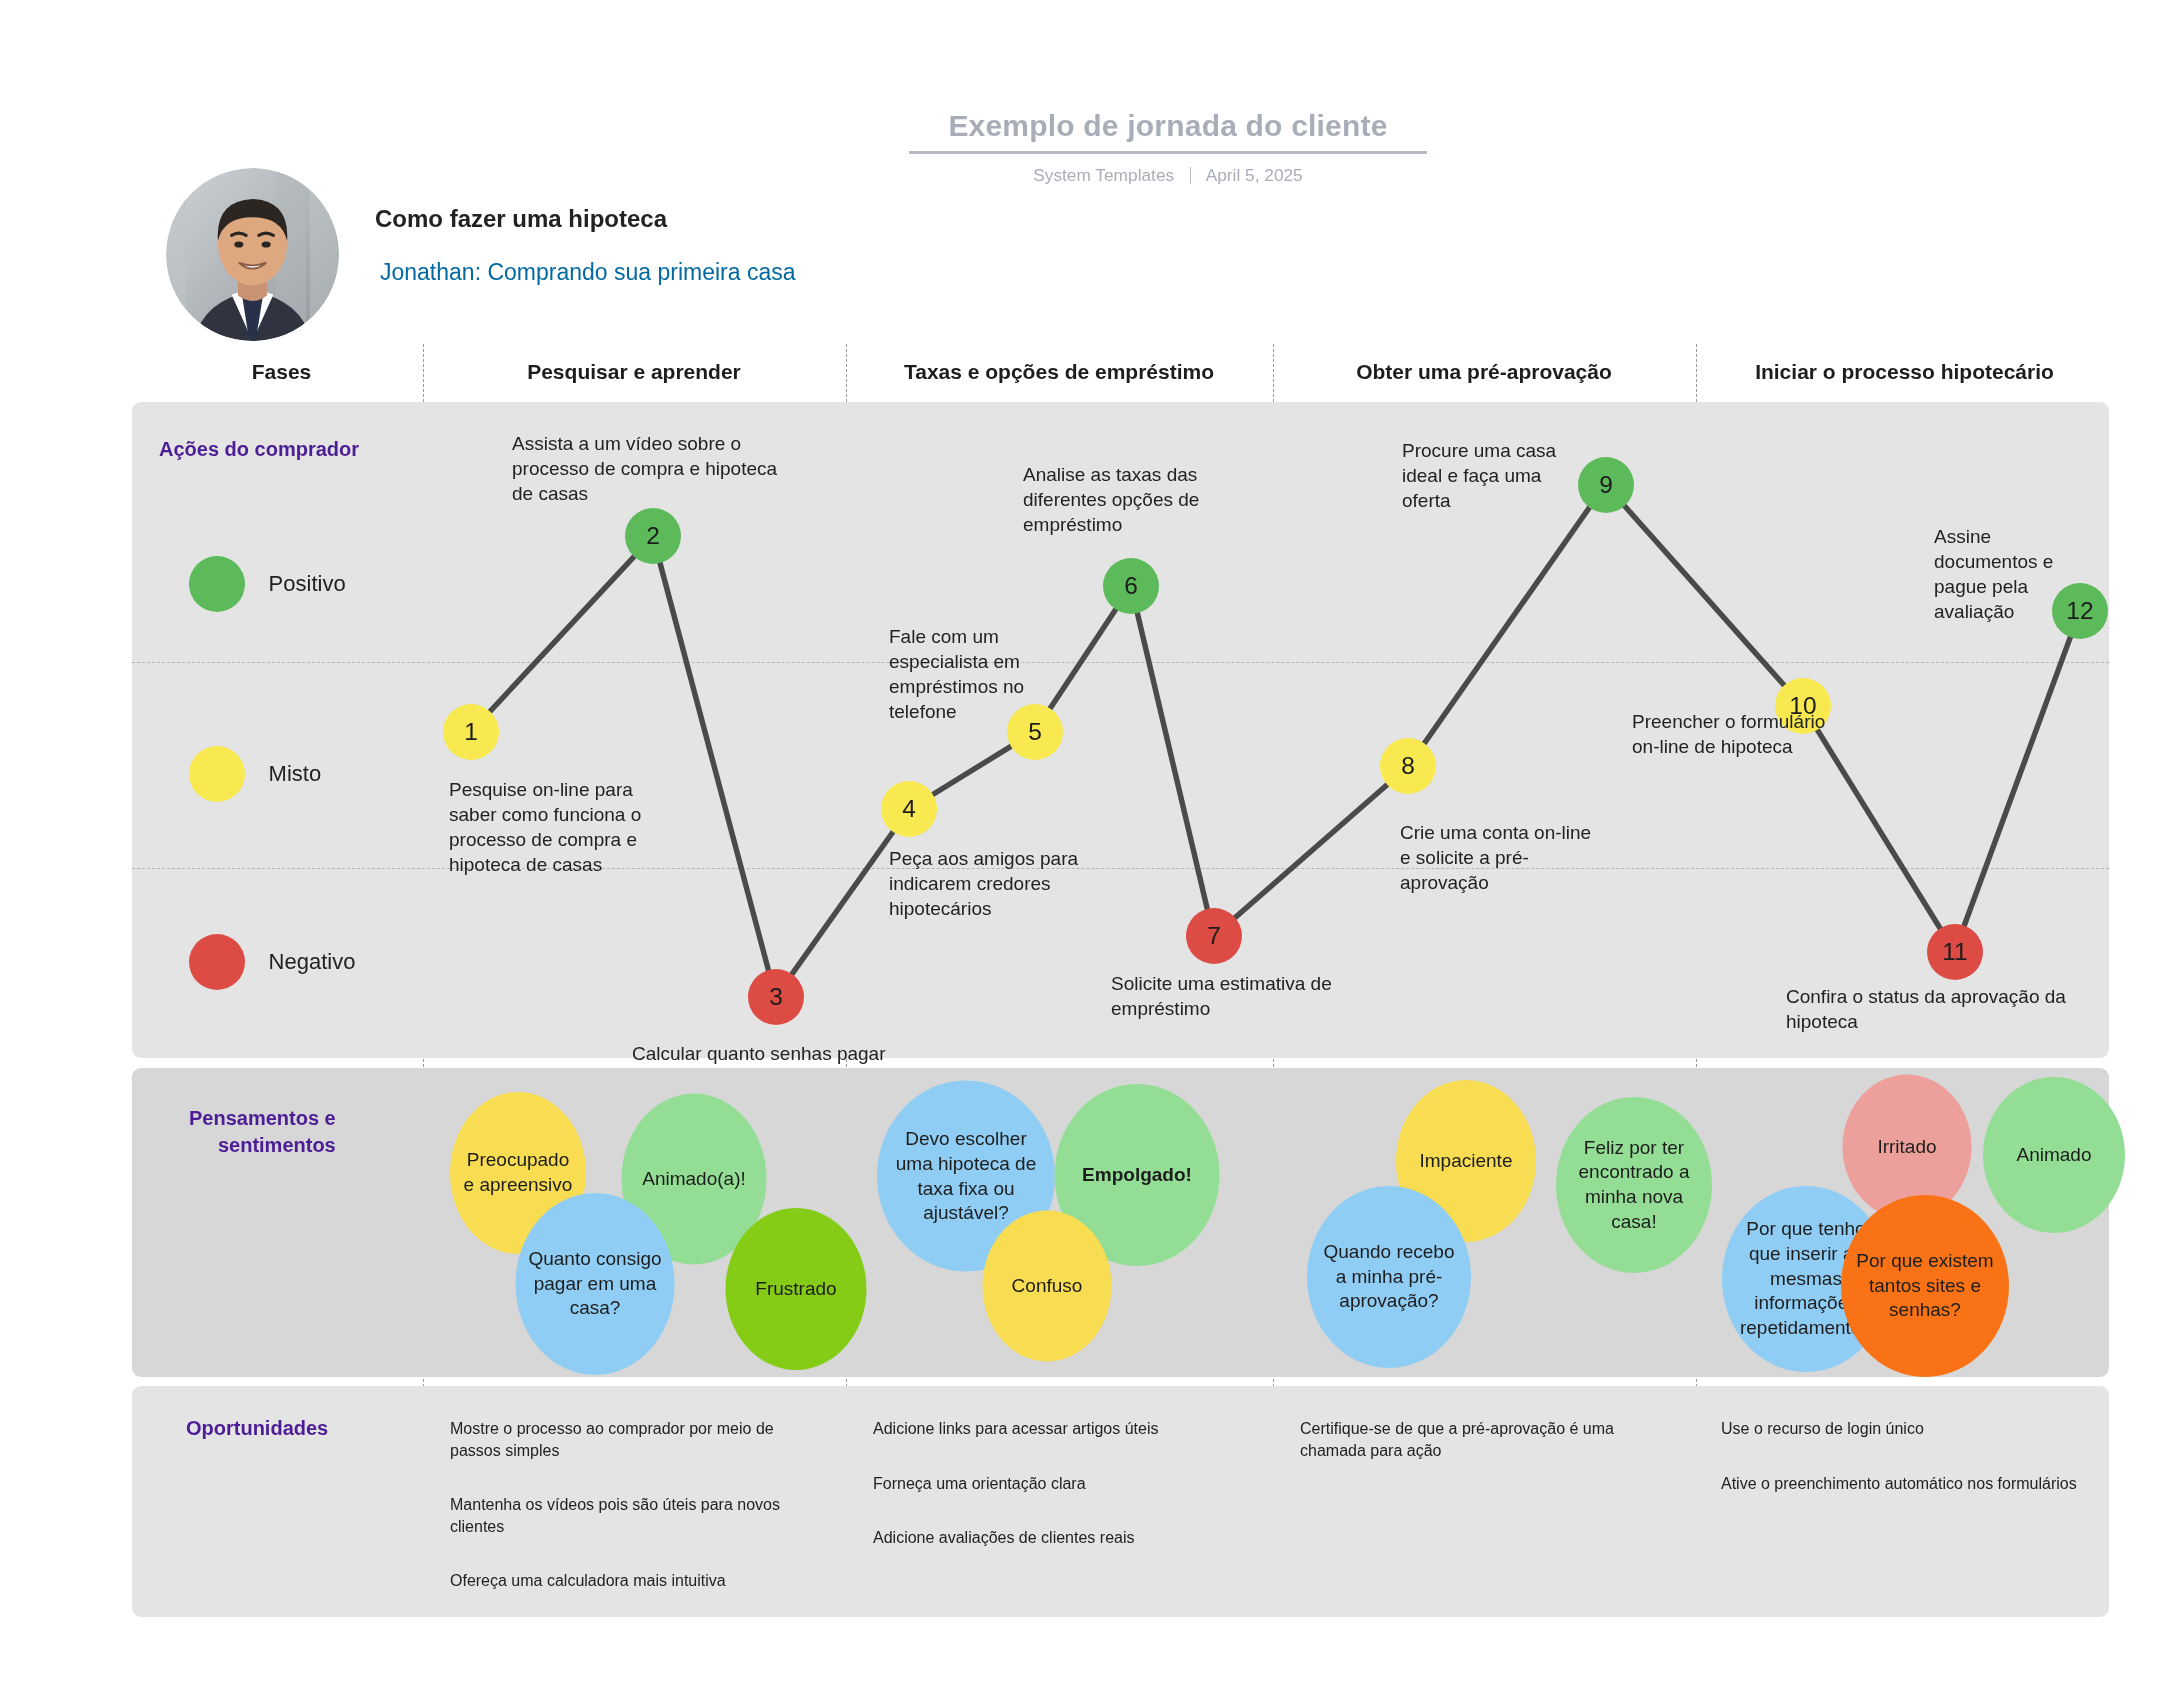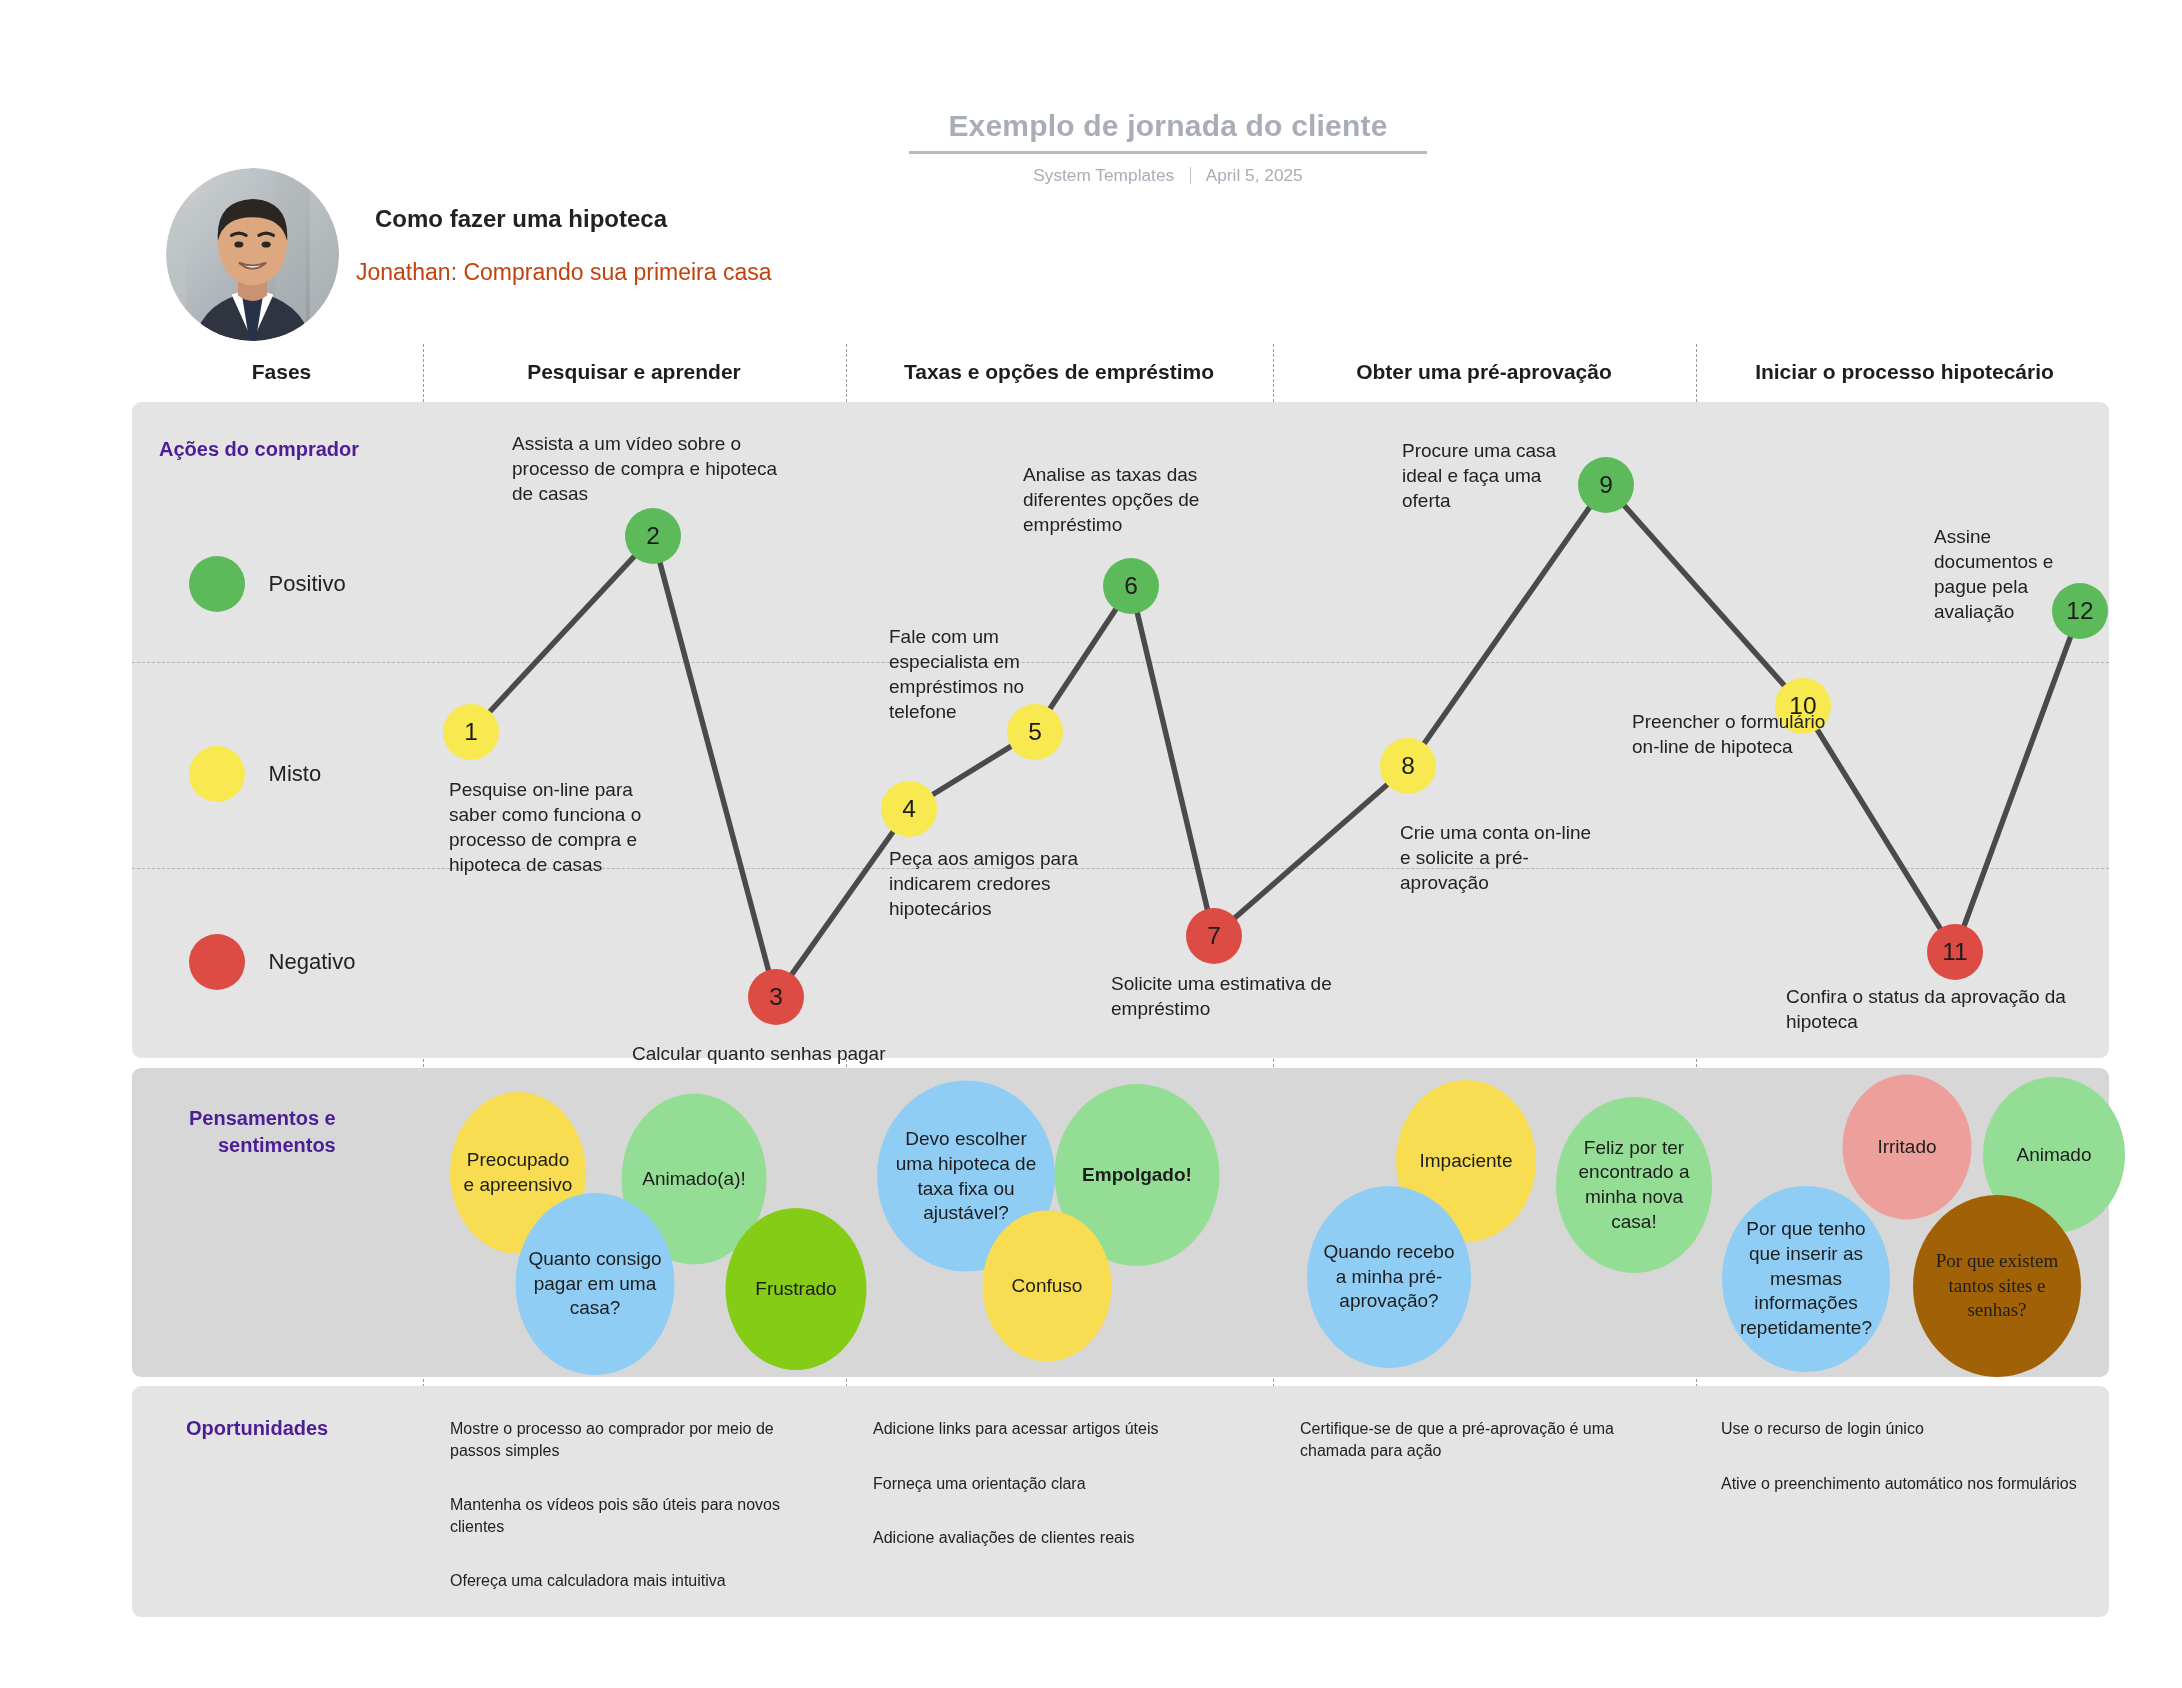"Jonathan: Comprando sua primeira casa" #persona-sub { color: #c2410c -> #0369a1; left: 356px -> 380px }
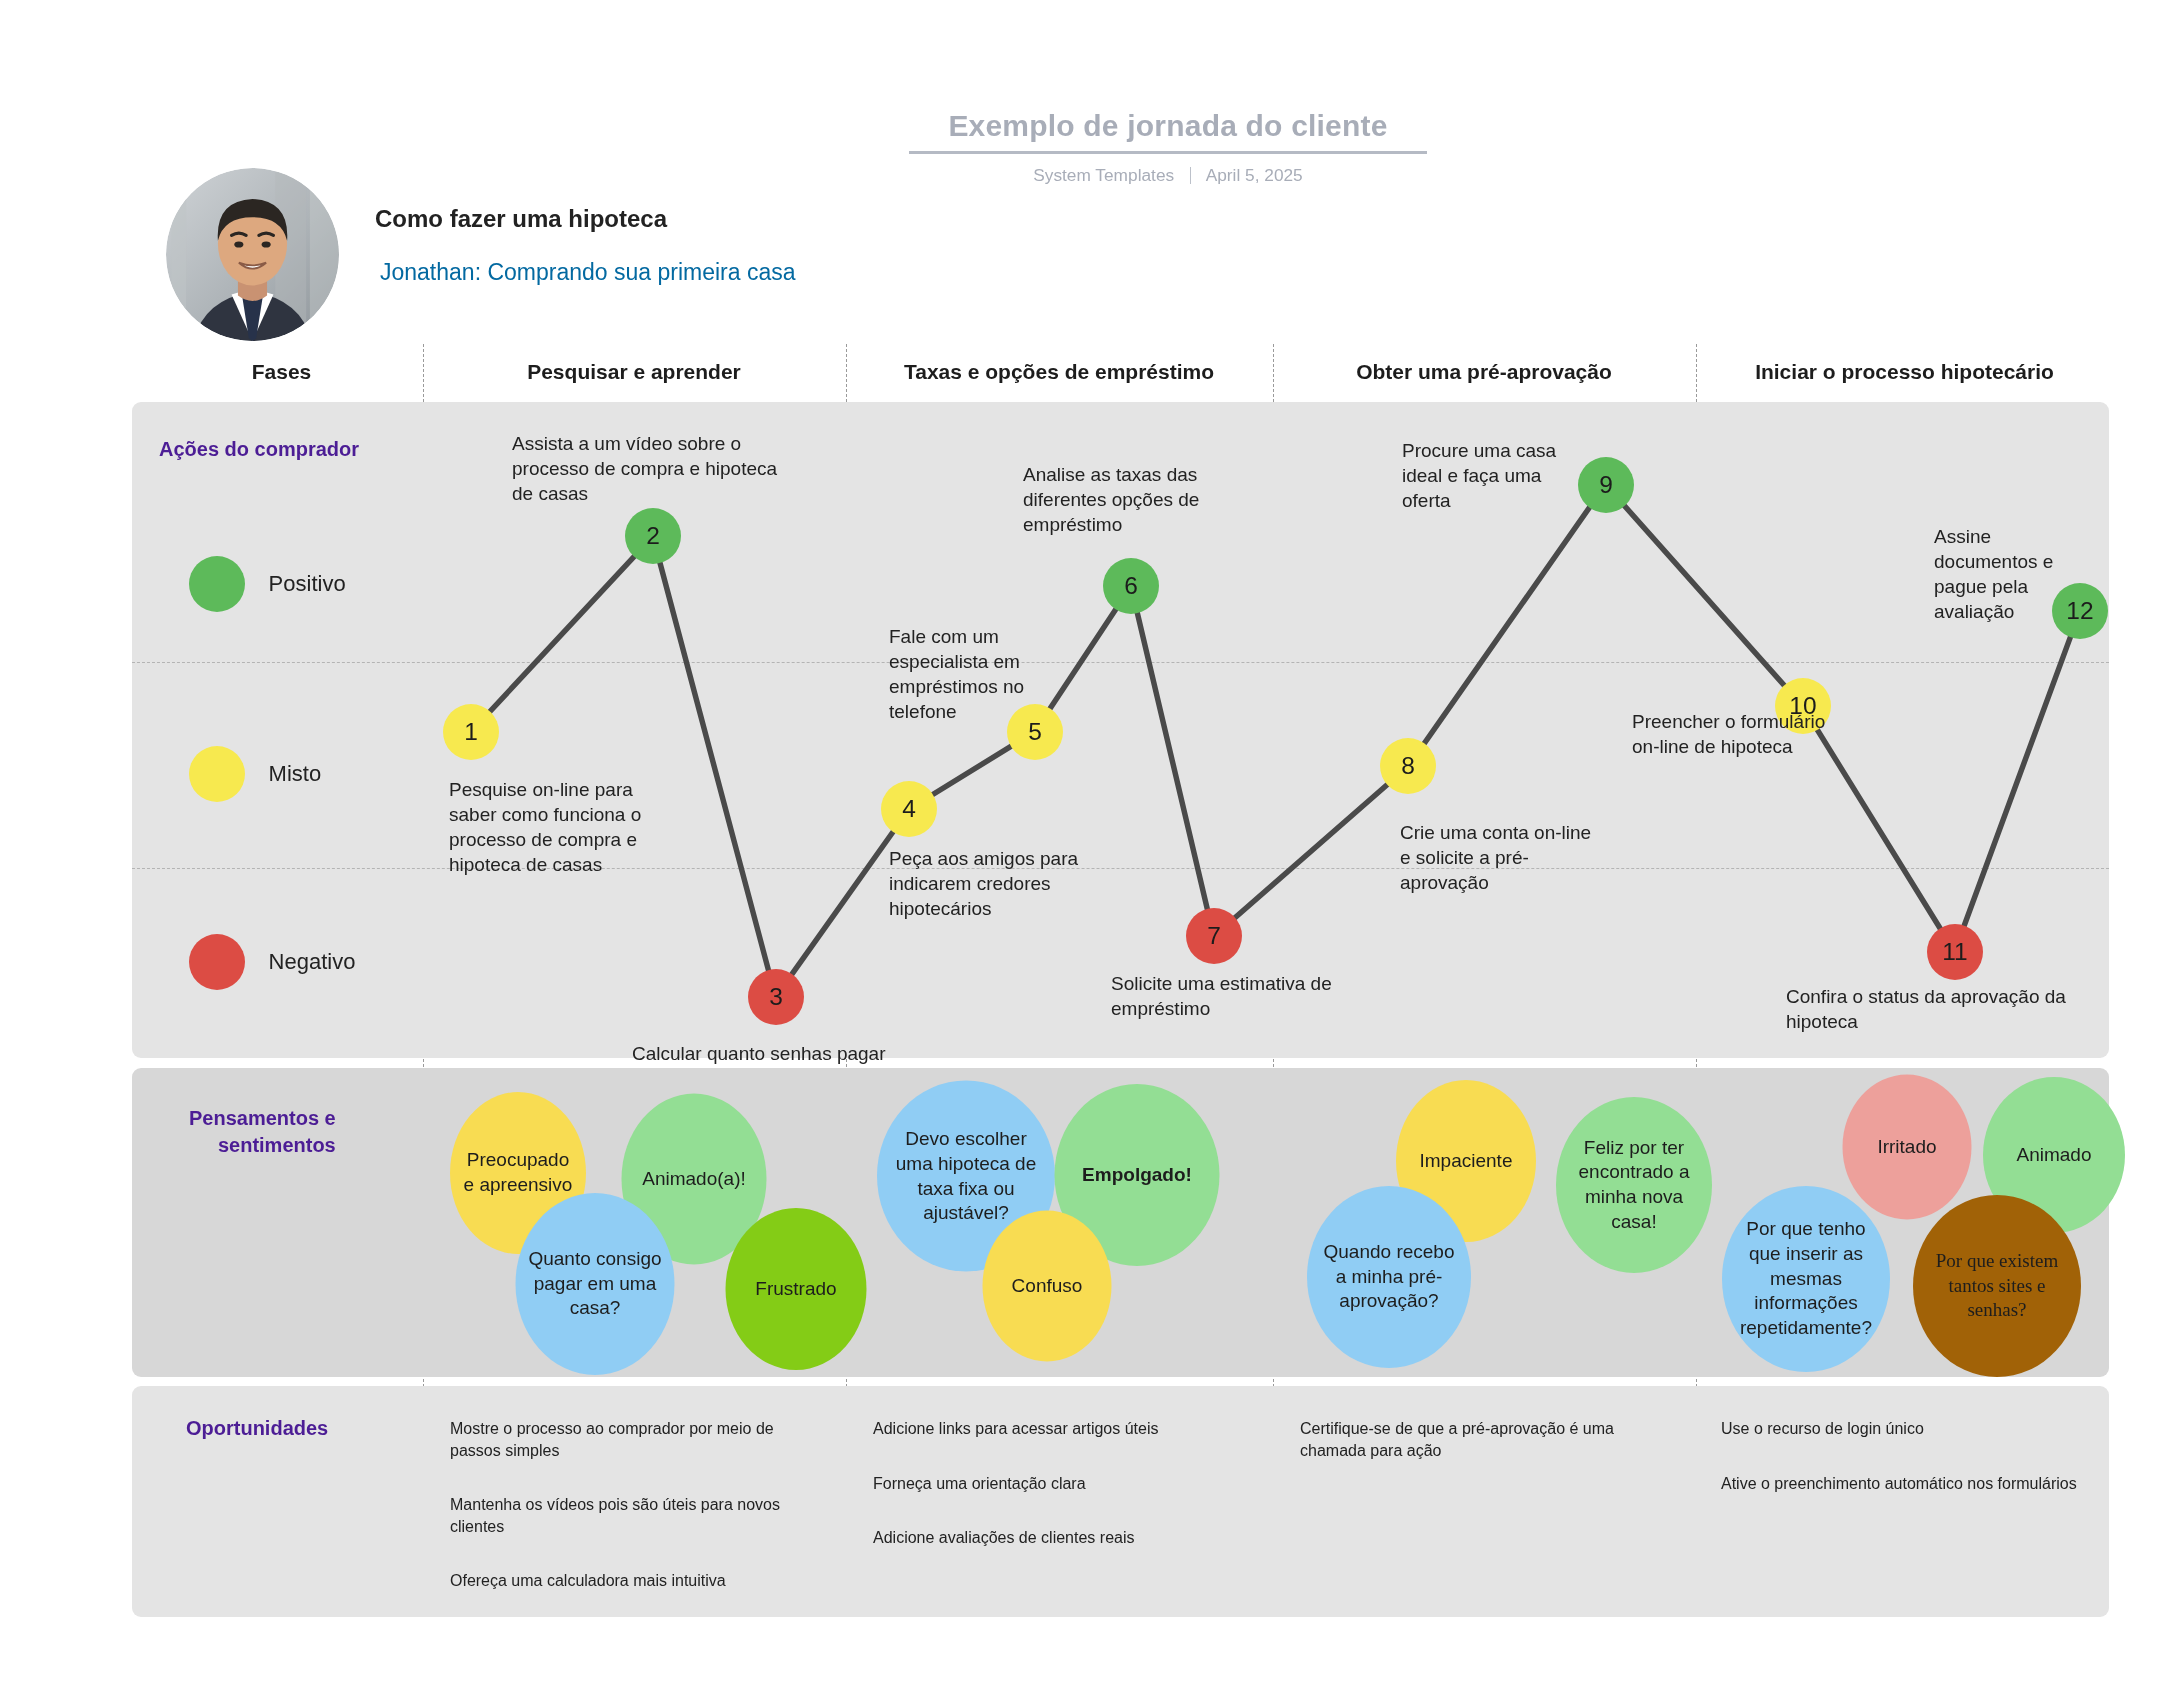"Por que existem tantos sites" div.bubble { background: #a16207 -> #f97316; font-family: Liberation Serif, serif -> none; left: 1997px -> 1925px }
